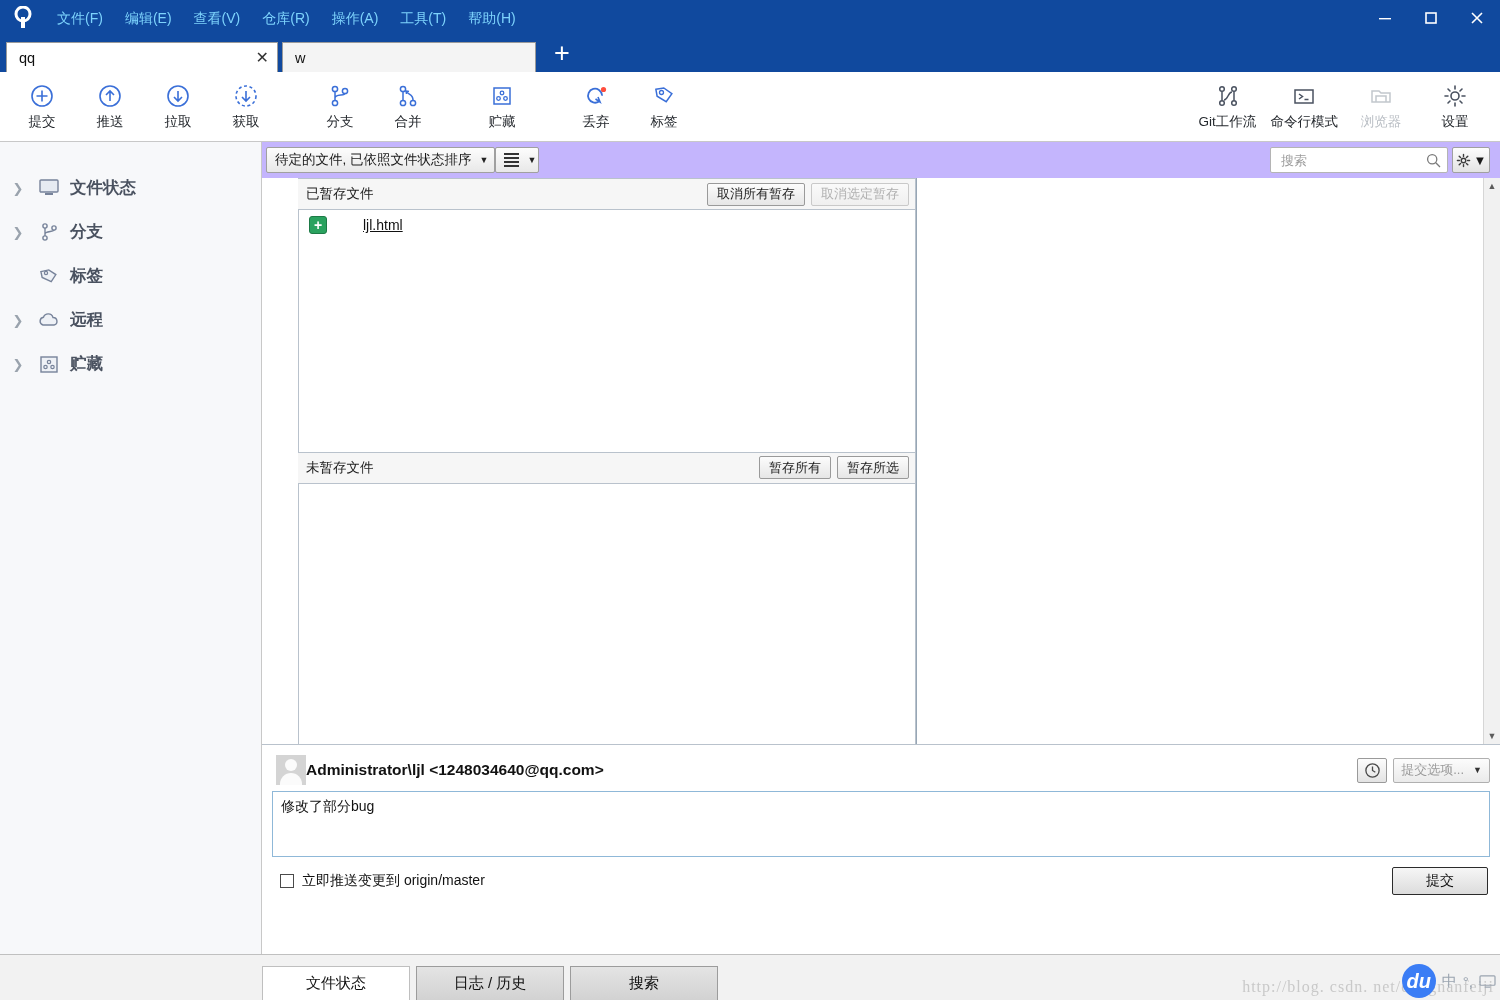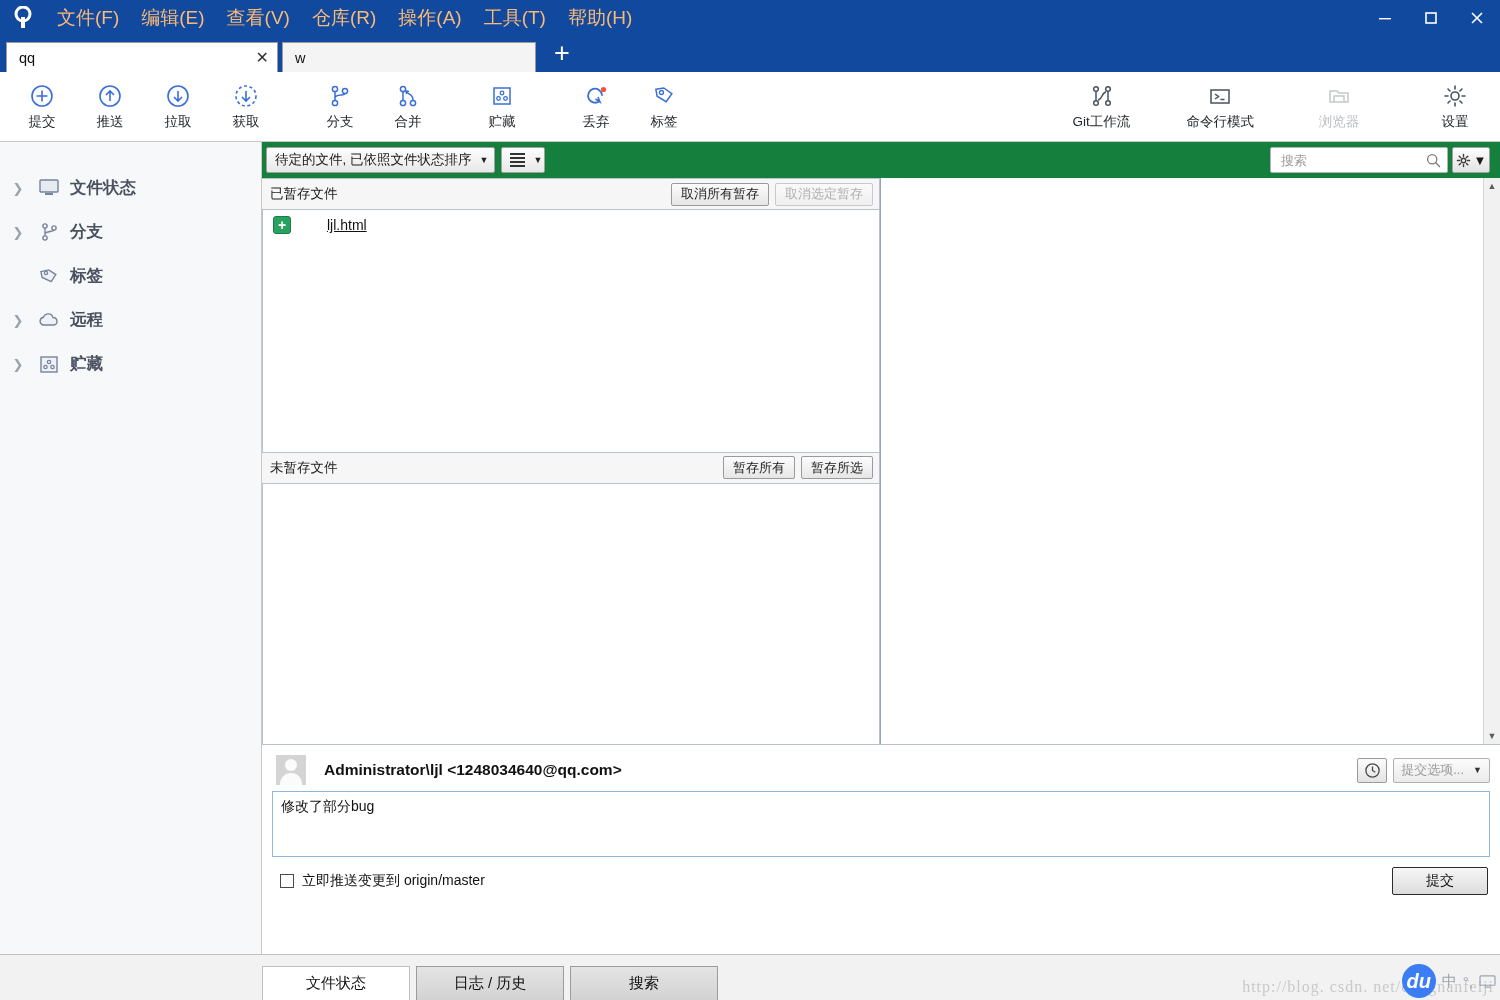"文件(F)" .menu-item { color: #fdba74 -> #7dd3fc; font-size: 19px -> 14px }
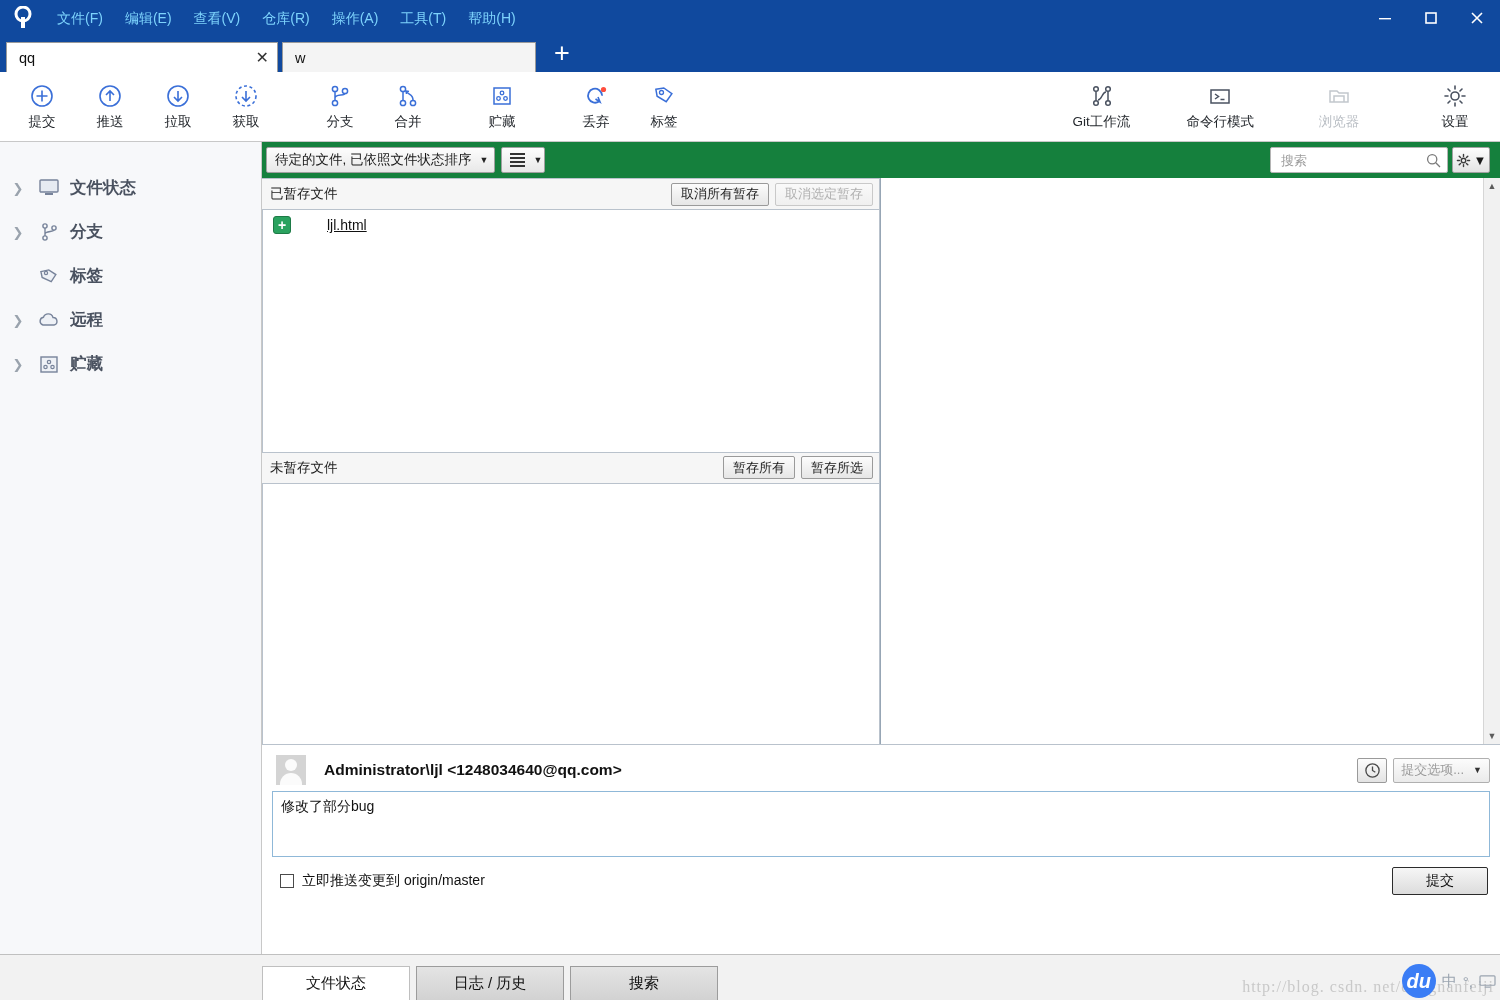"Git工作流" .tb-right { gap: 42px -> none }
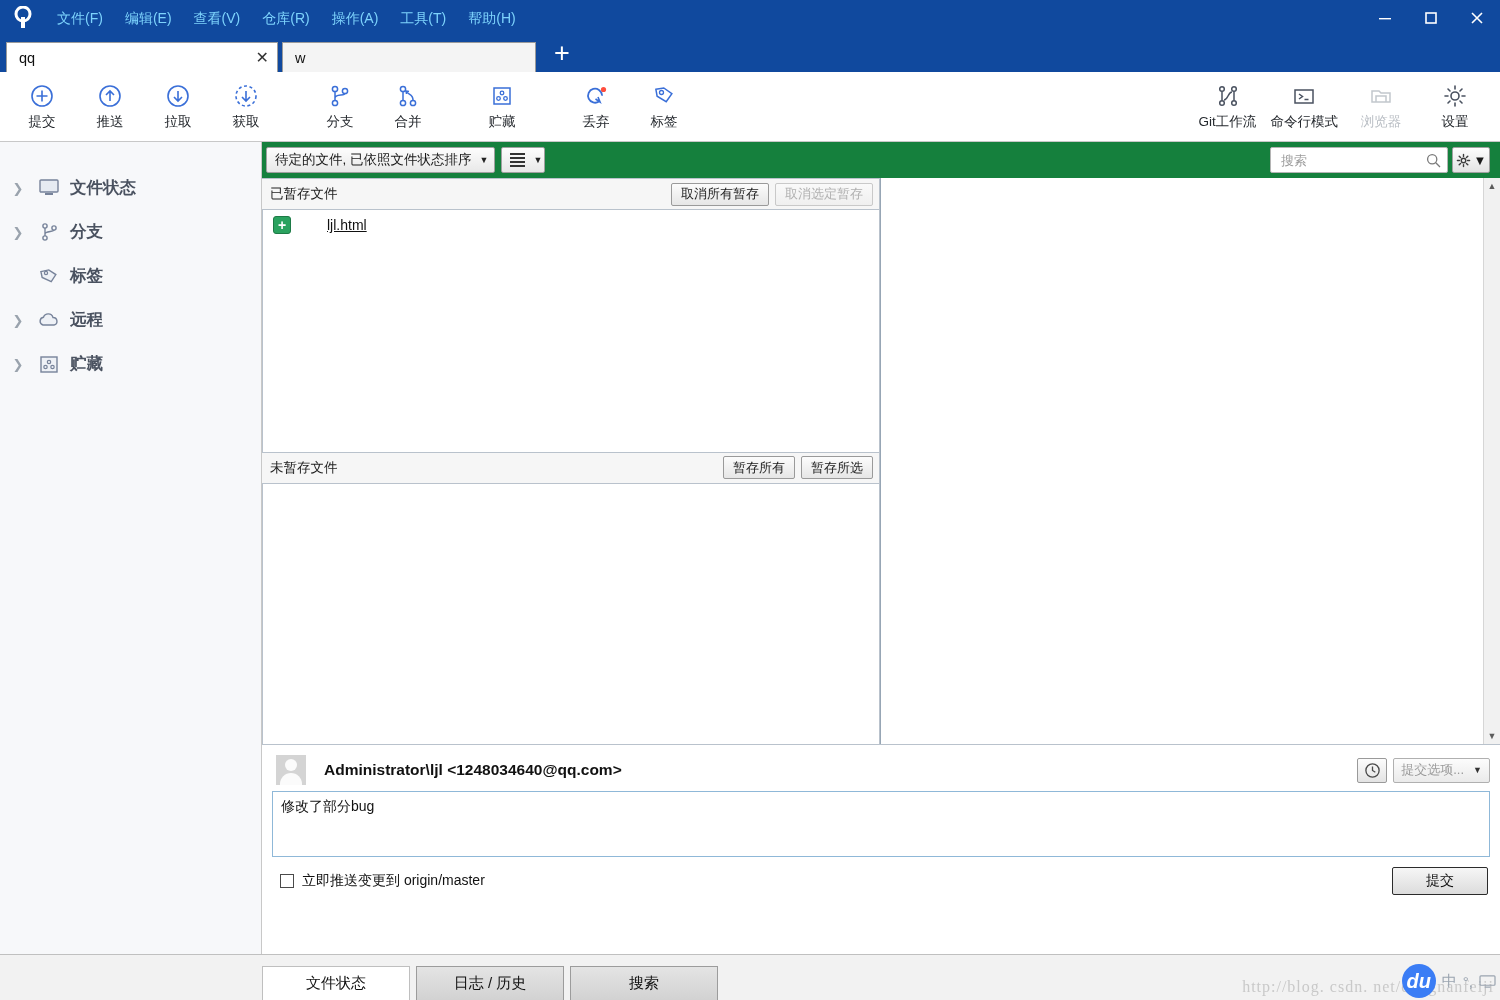"待定的文件, 已依照文件状态排序" .filterbar { background: #15803d -> #c4b5fd; gap: 6px -> none }
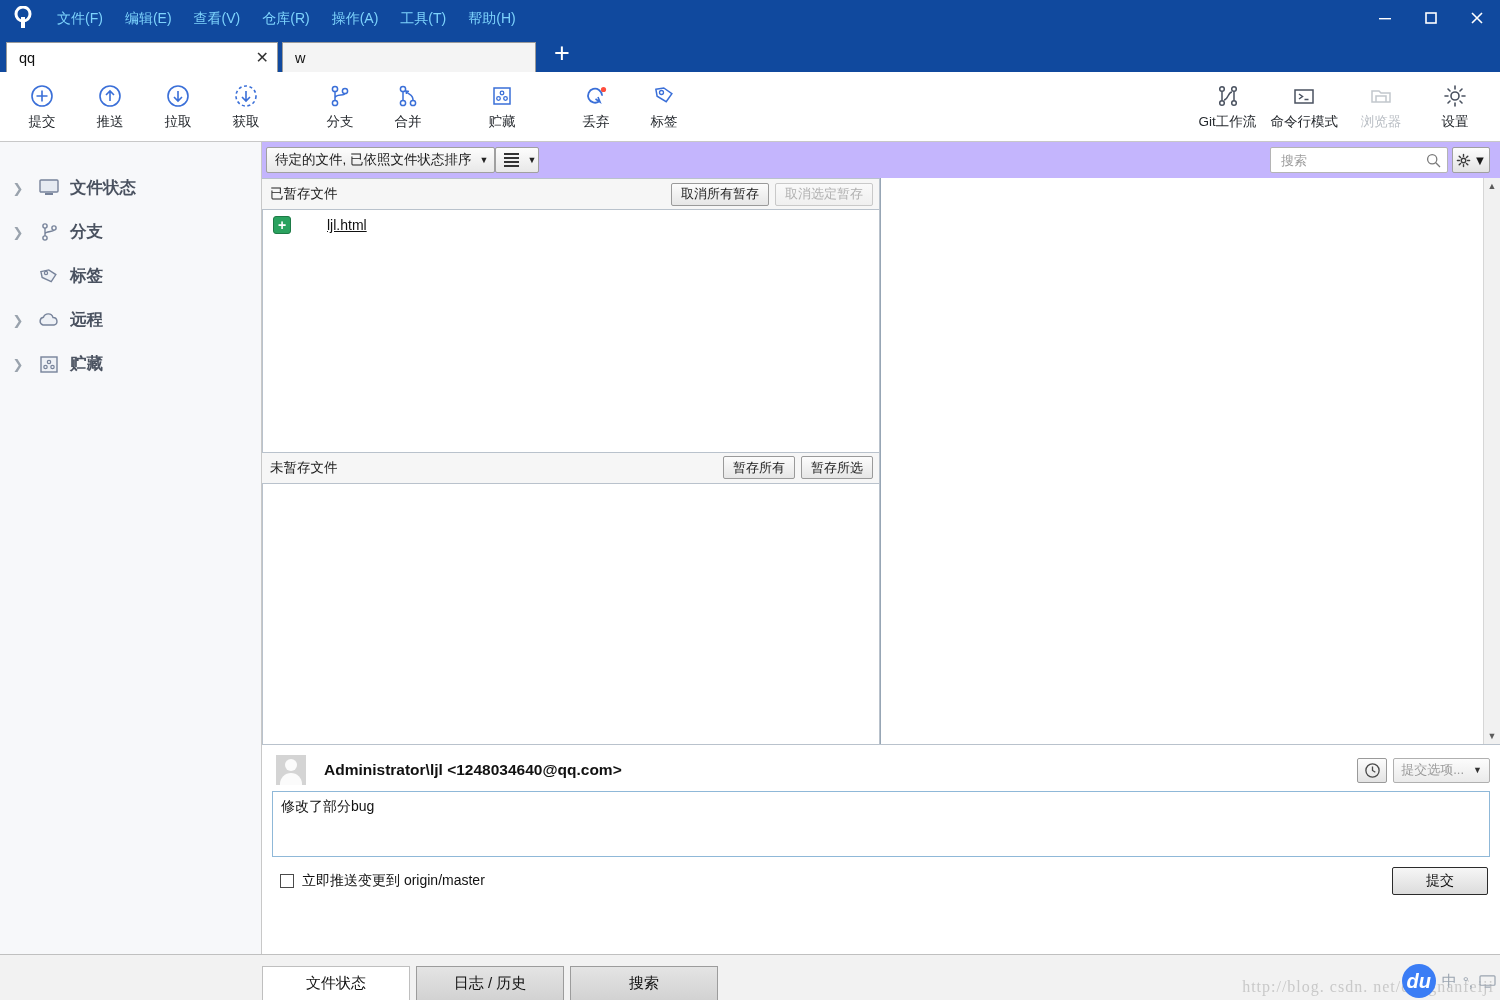"已暂存文件" .panes { margin-left: none -> 36px }
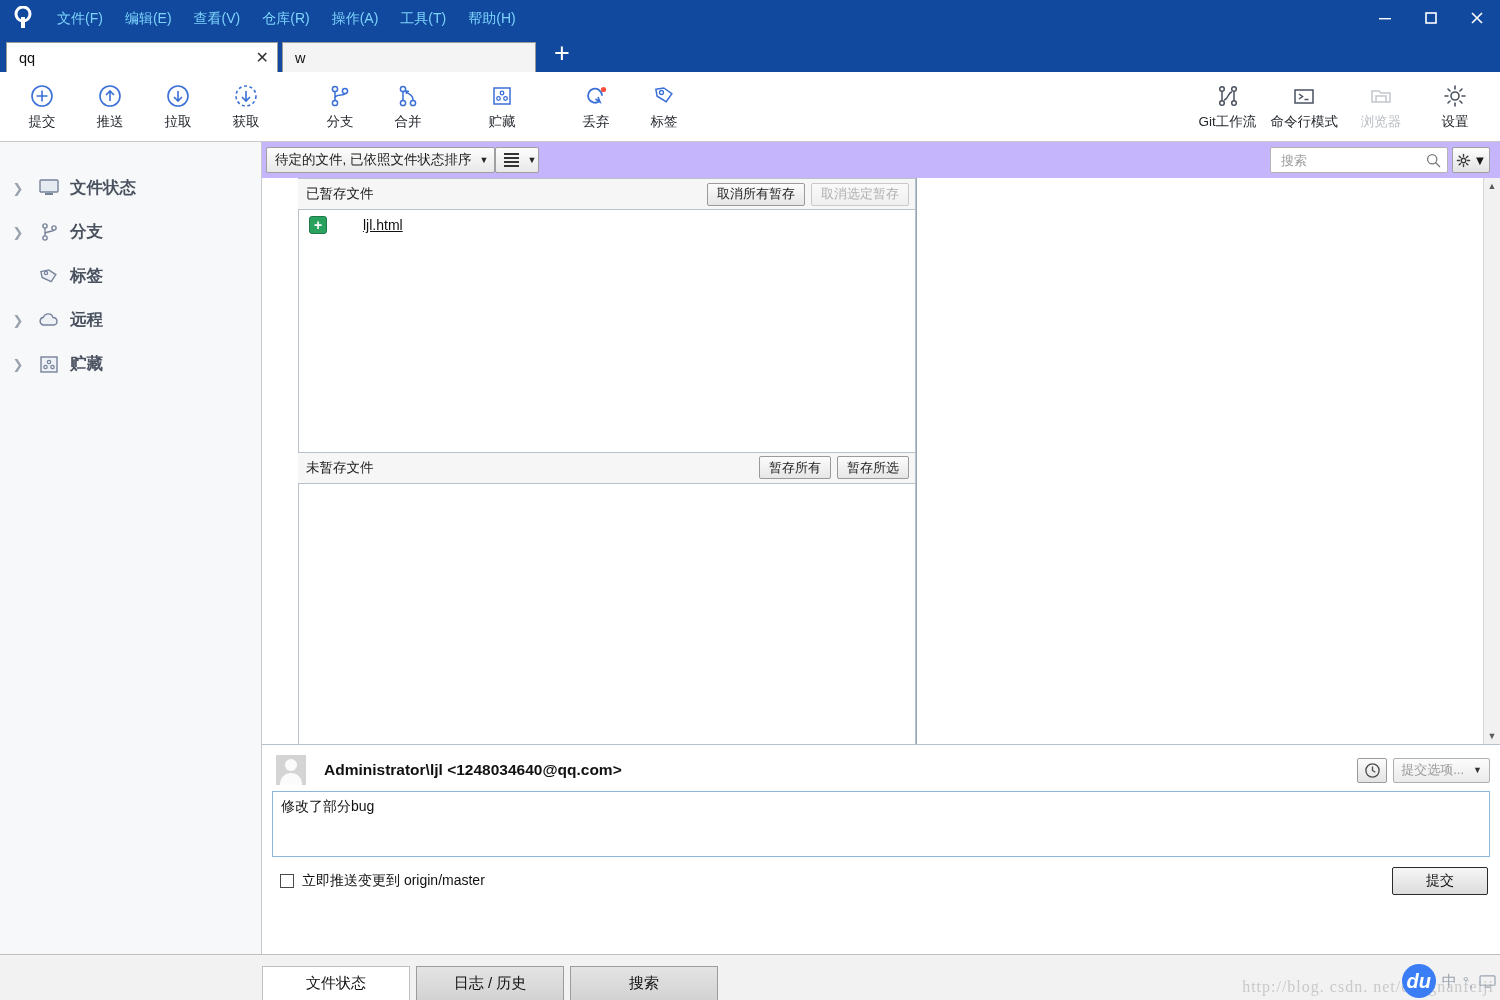"Administrator\ljl <1248034640@qq.com>" .commit-row { gap: 18px -> 0 }
